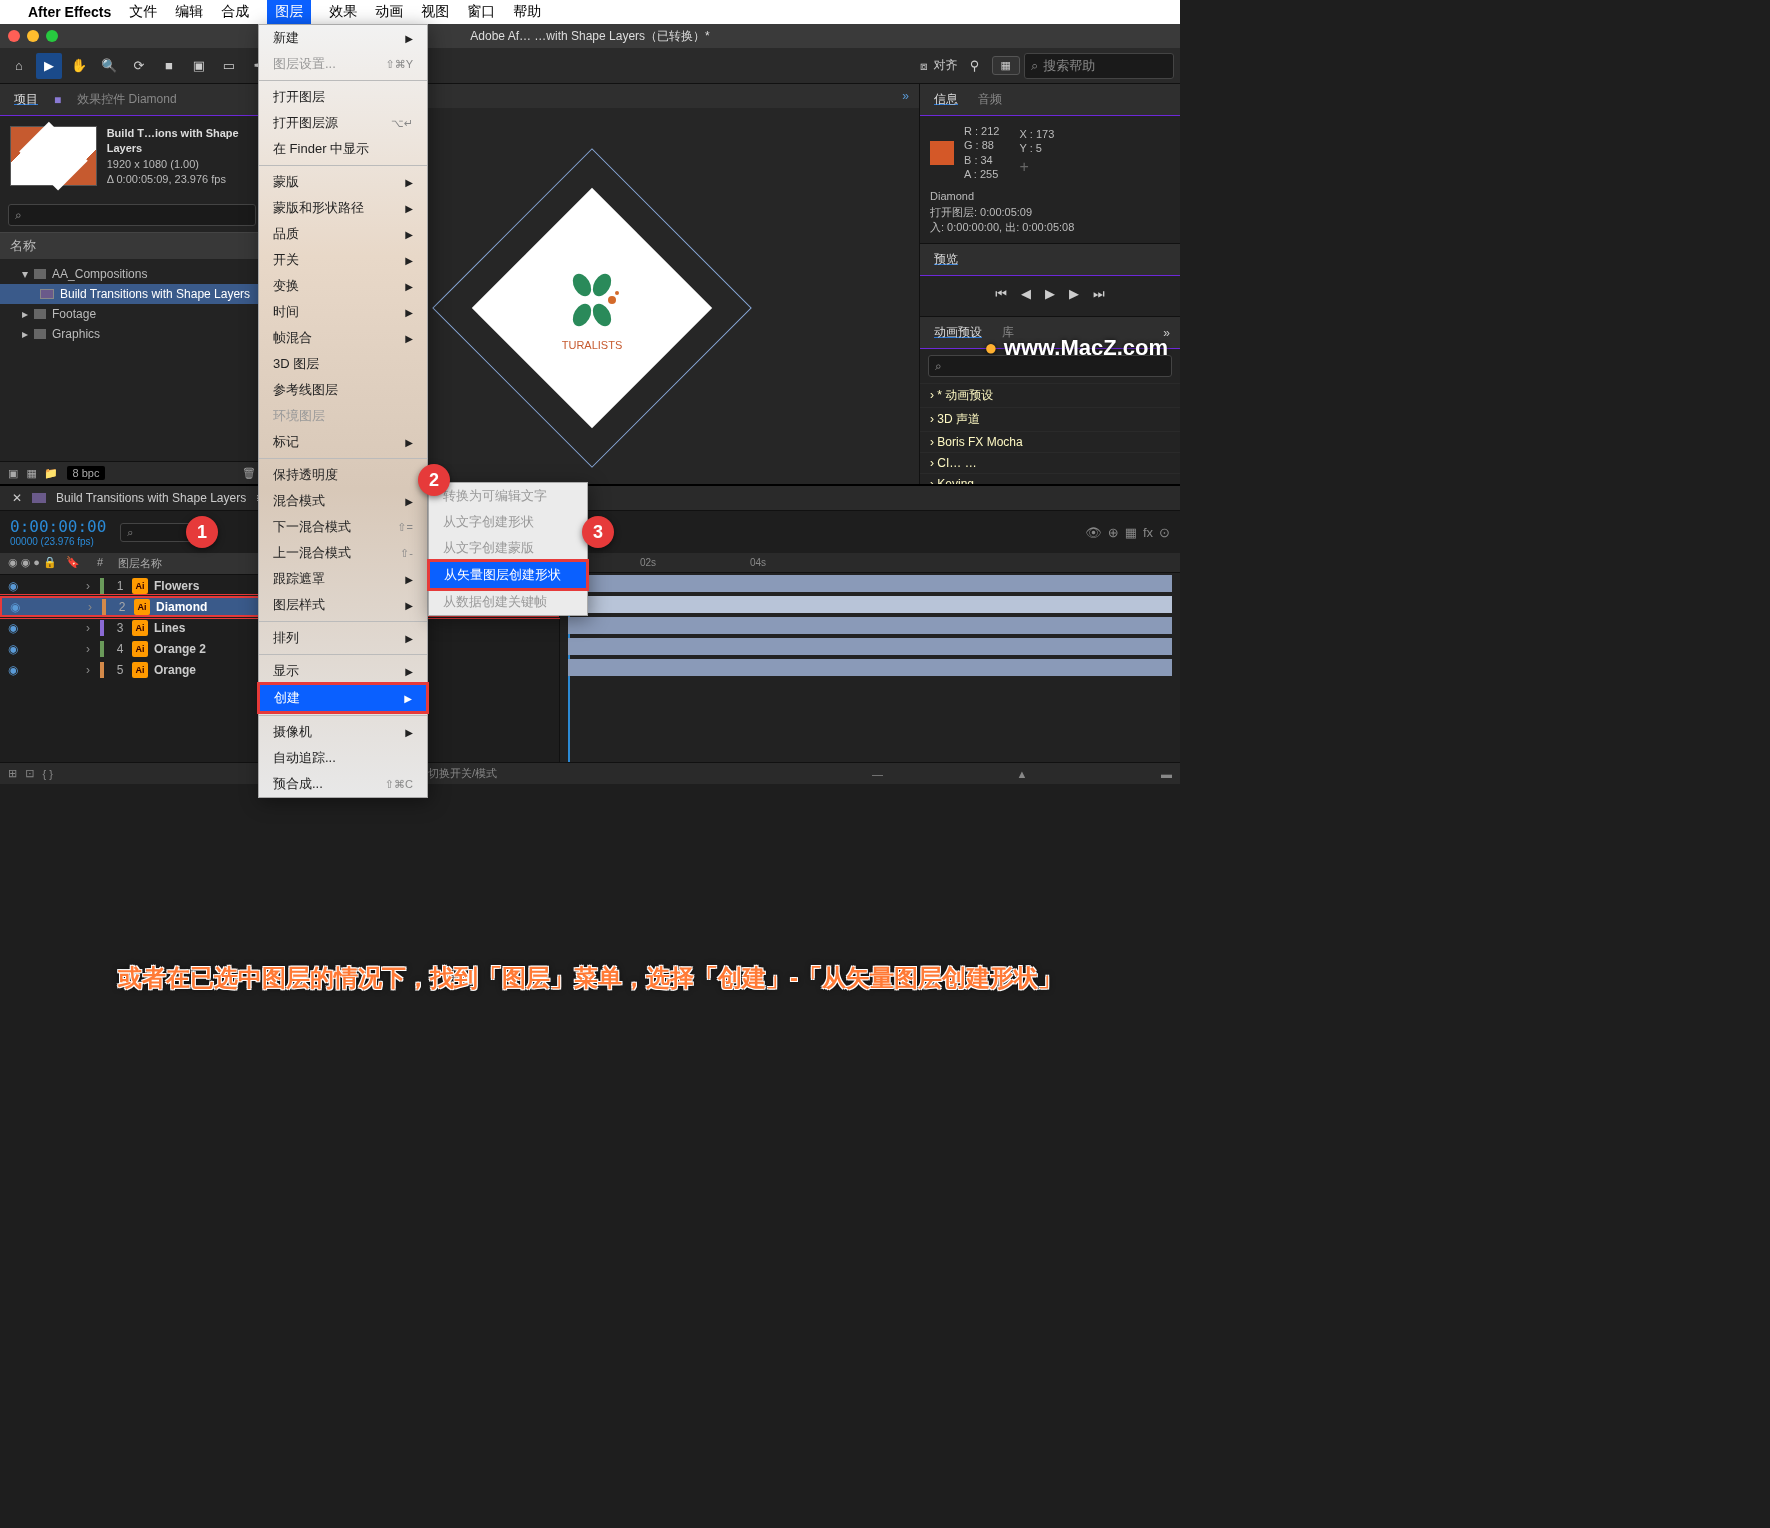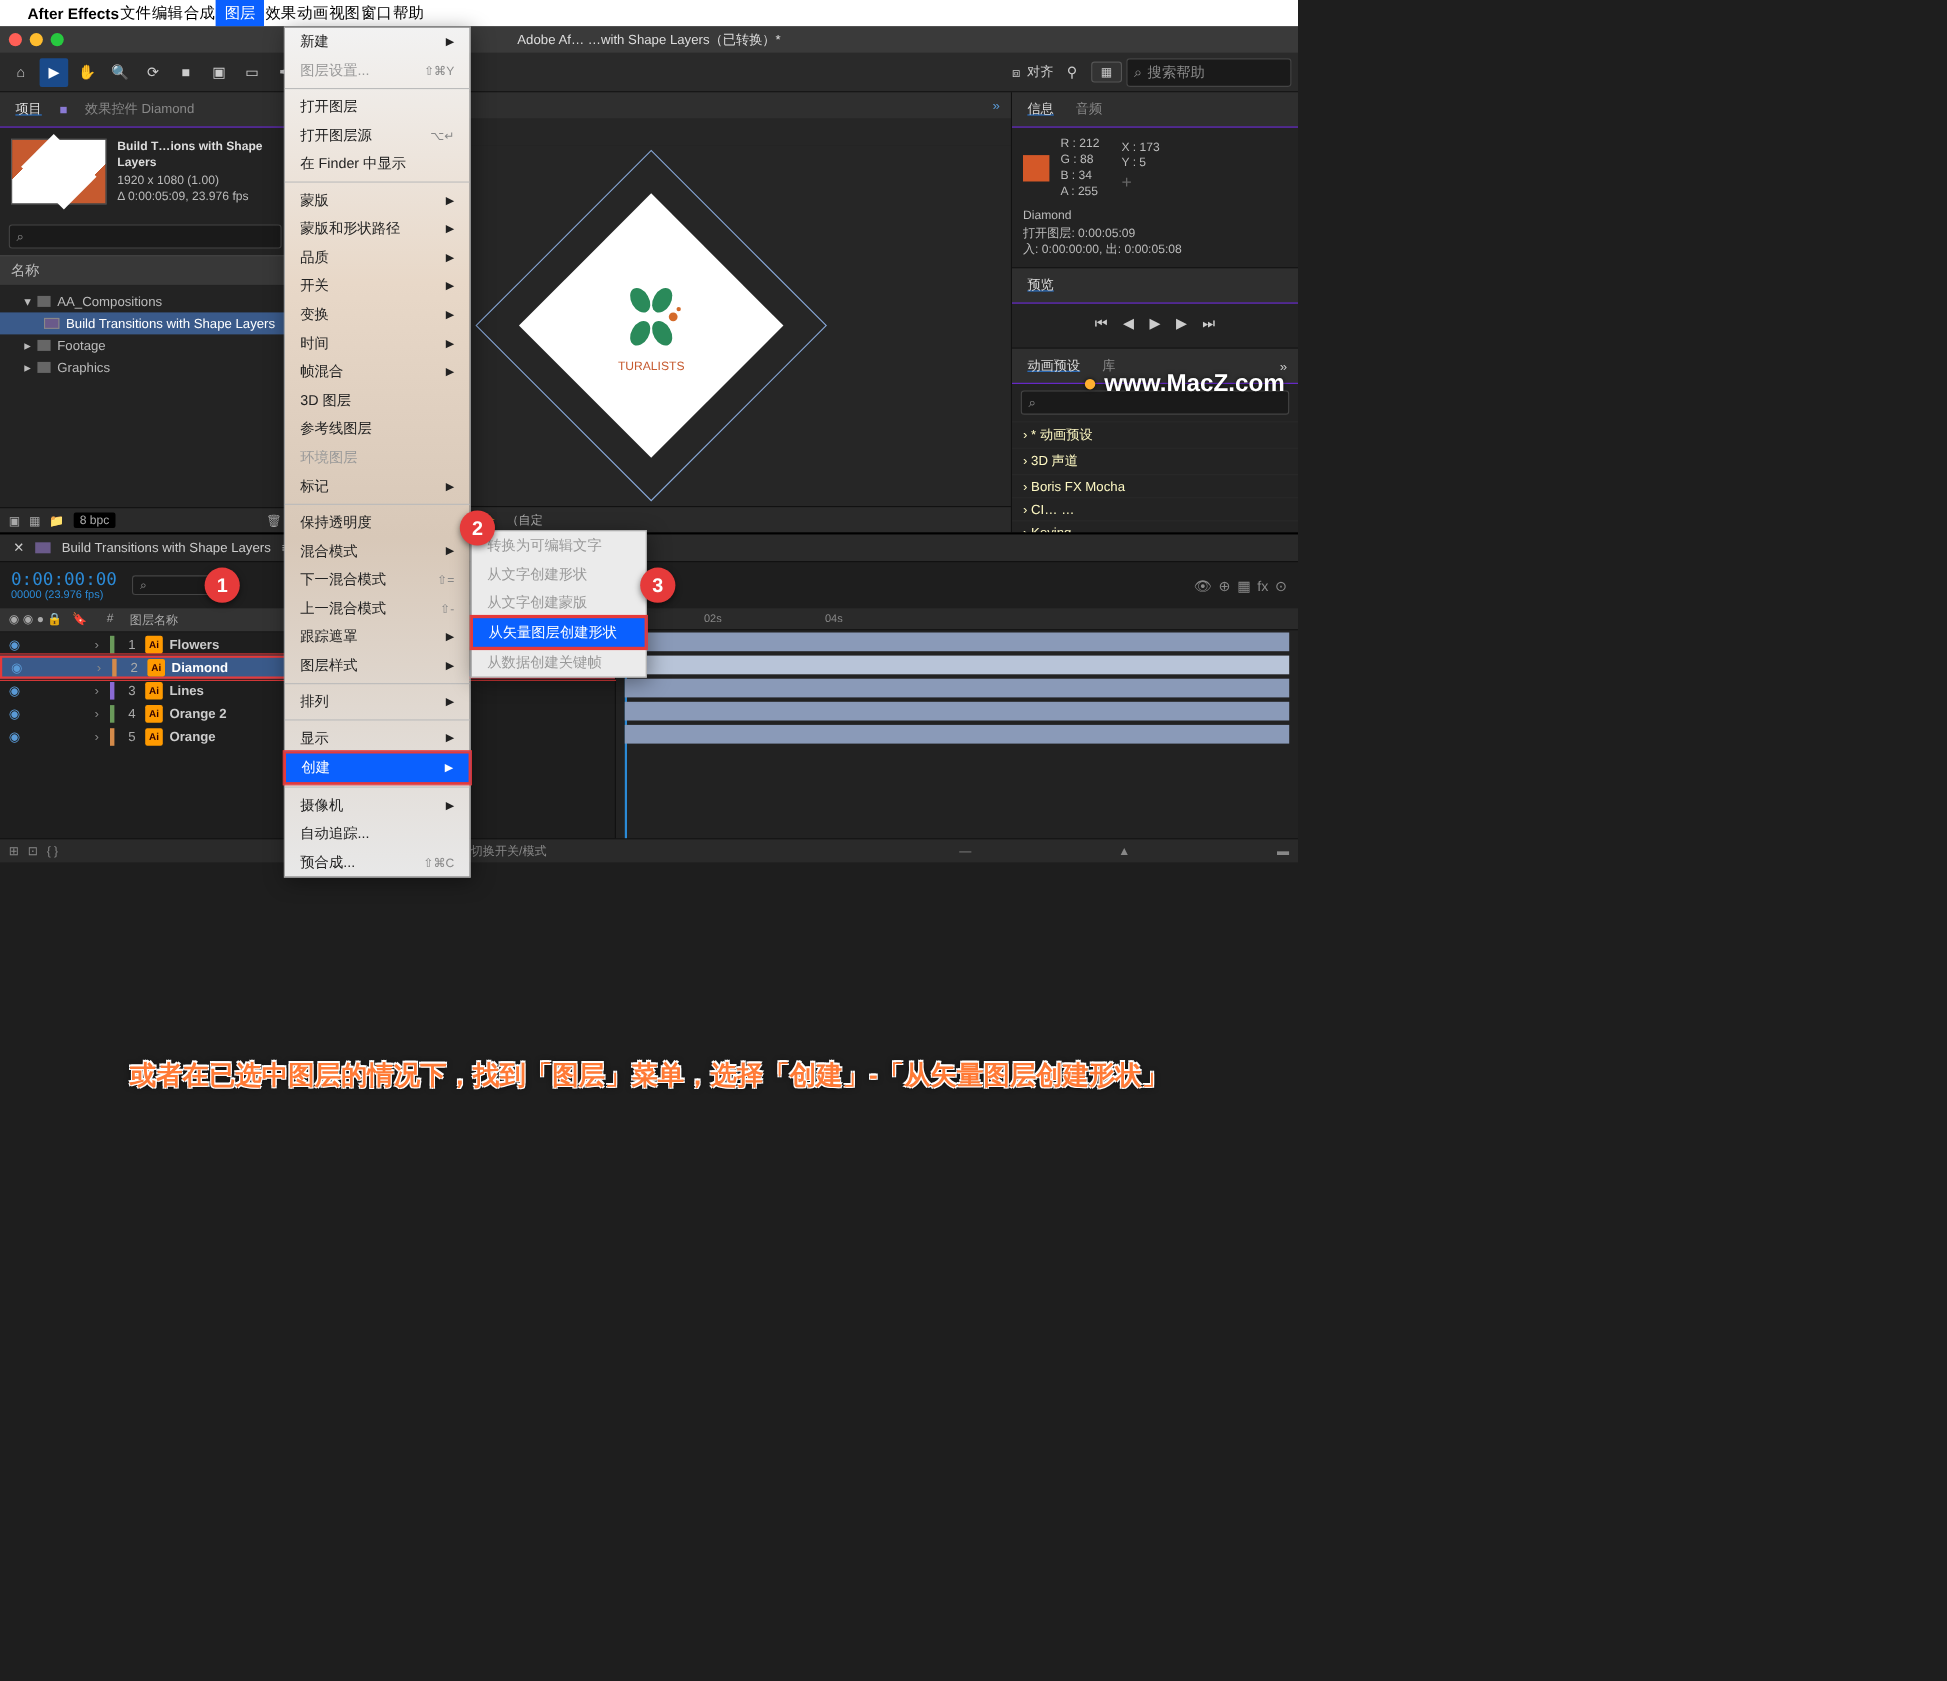"After Effects" .mac-menubar { gap: 1px -> 18px; padding: 0 24px -> 0 10px }
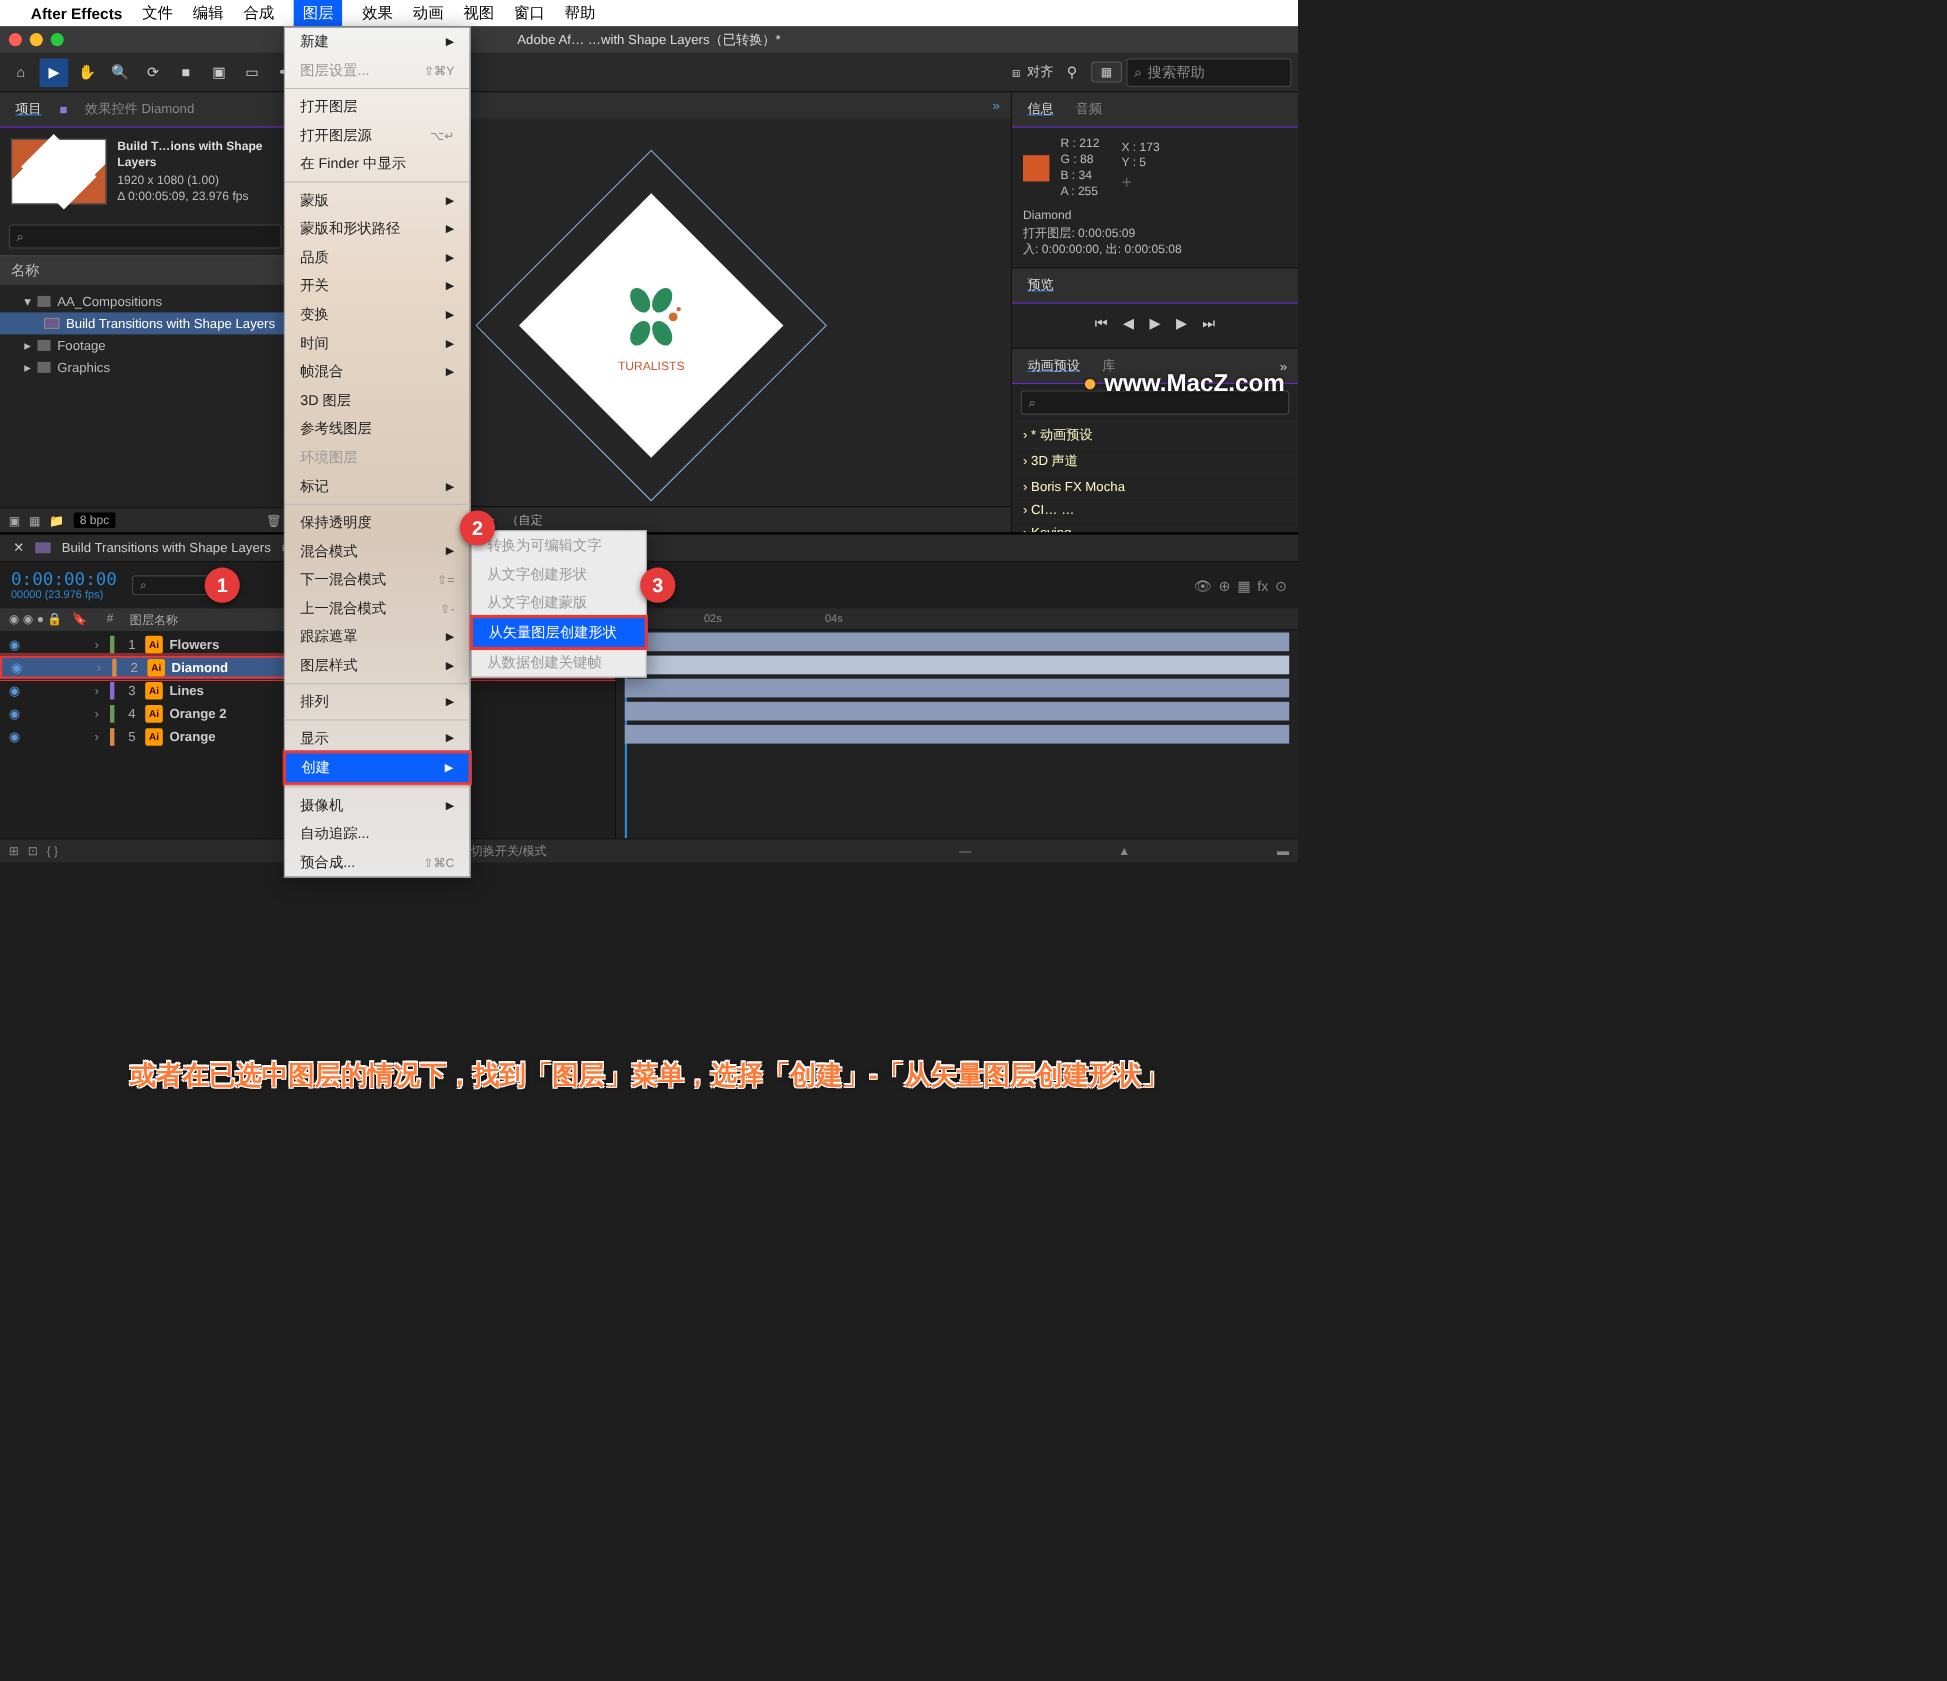"（自定" div.comp-footer { html: <div> <span>🔍</span> <span>⊞</span> <span>▢</span> <span>0:00:00:00</span> <span>📷</span> <span>⊙</span> <span>✦</span> <span>（自定</span> </div> -> none }
